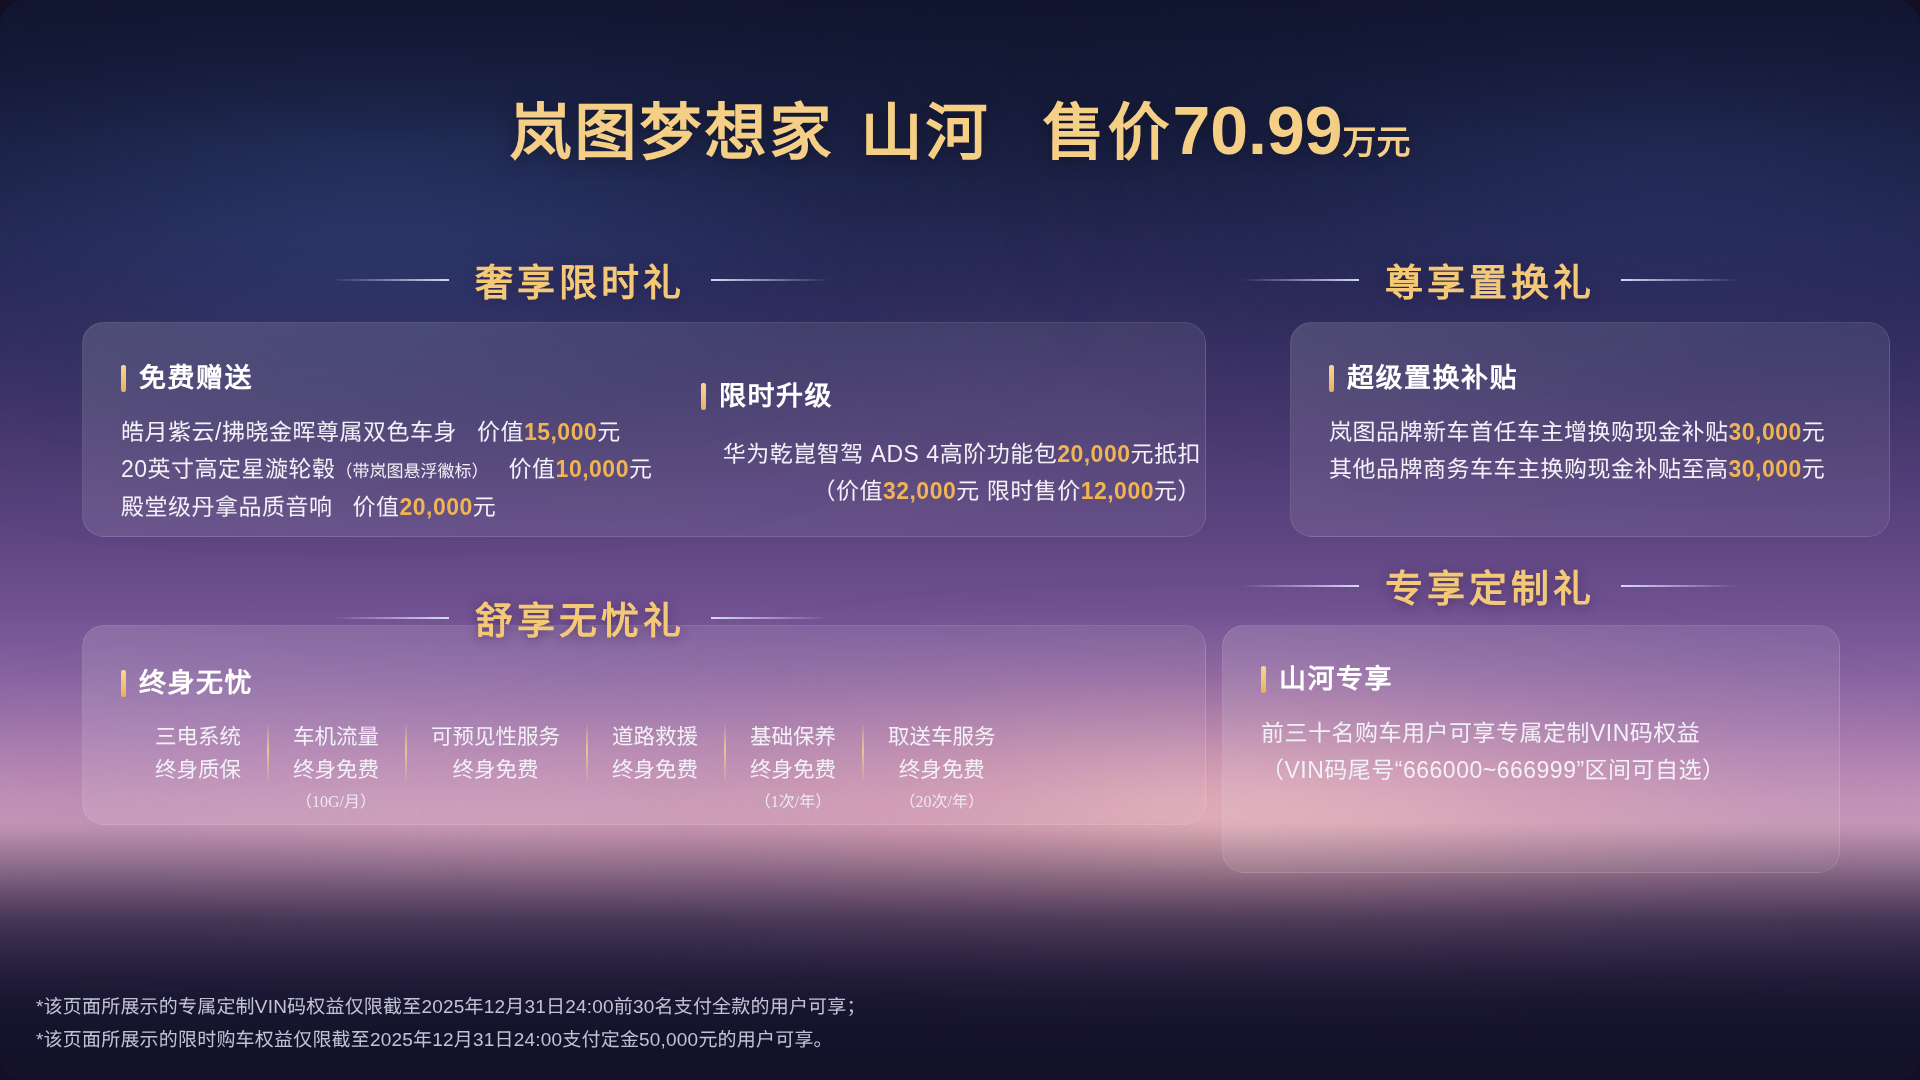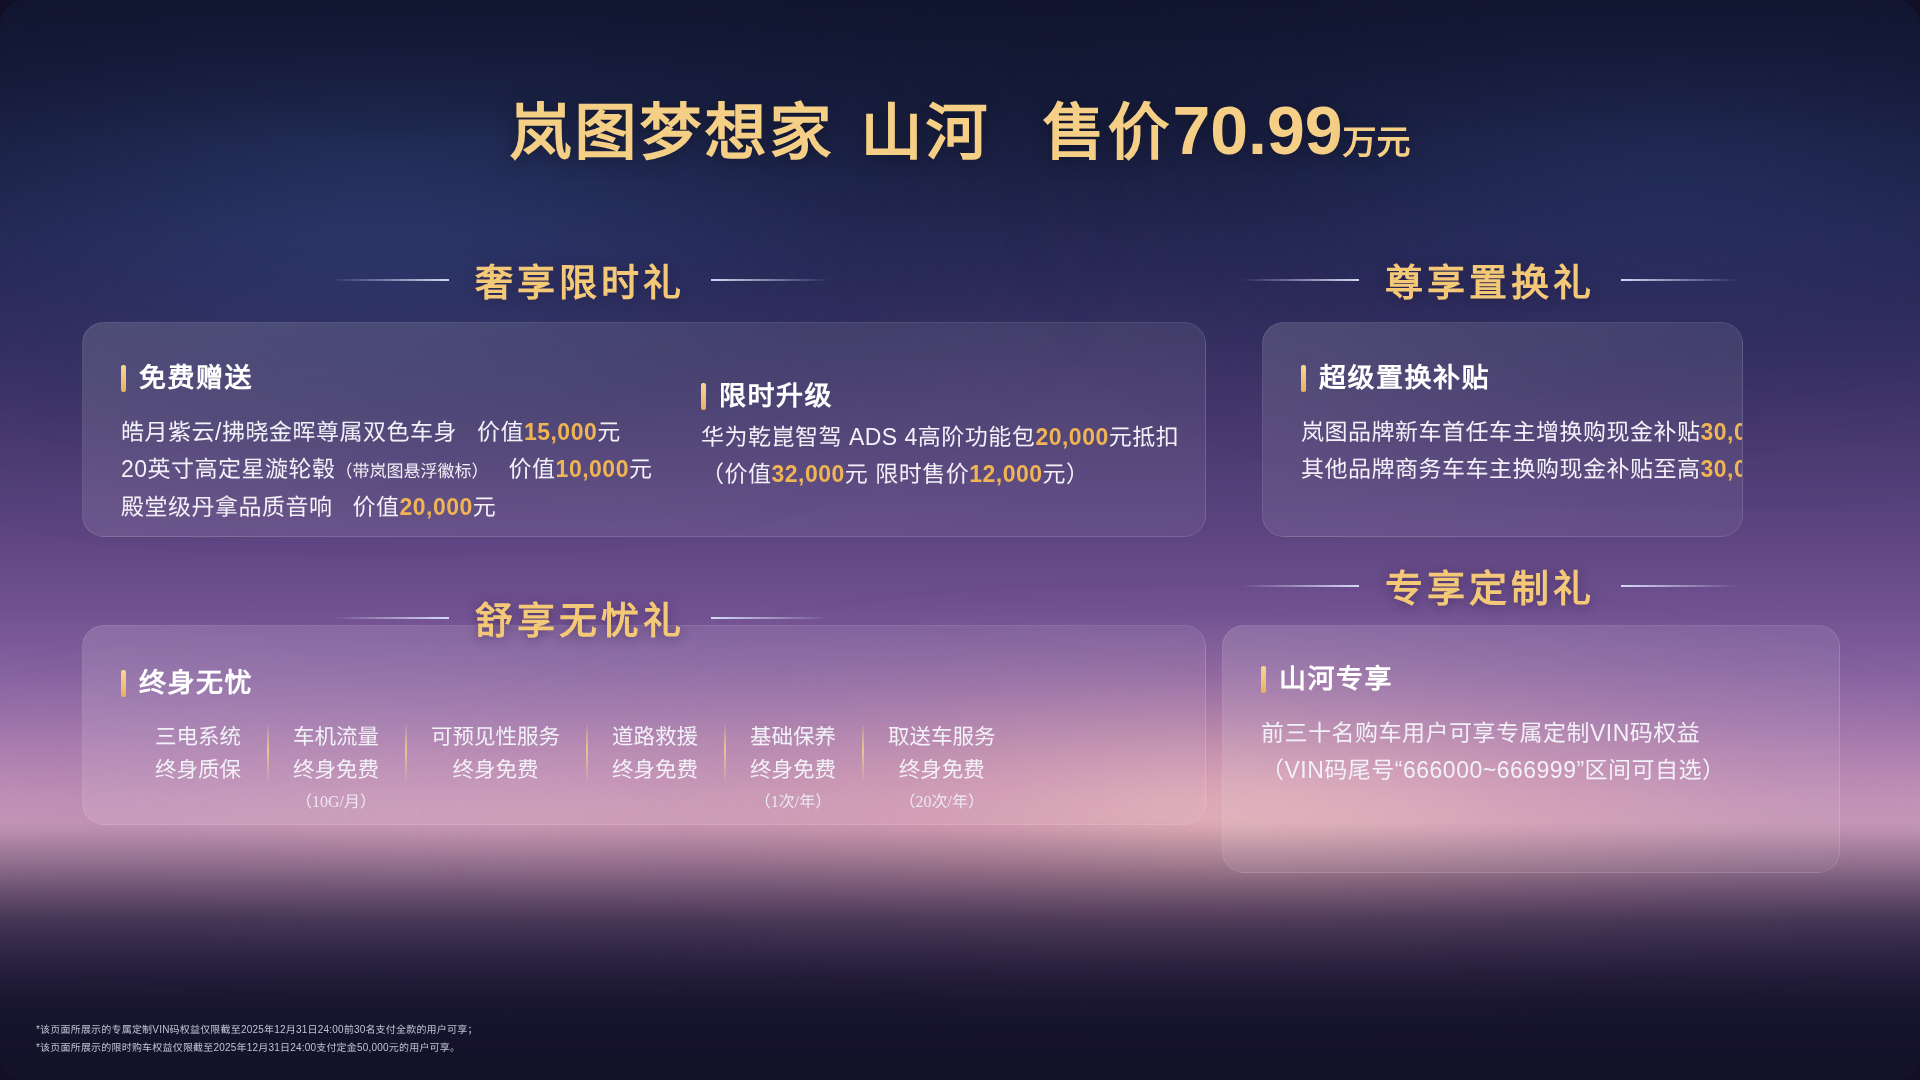"超级置换补贴" div.card { left: 1262px -> 1290px; width: 481px -> 600px }
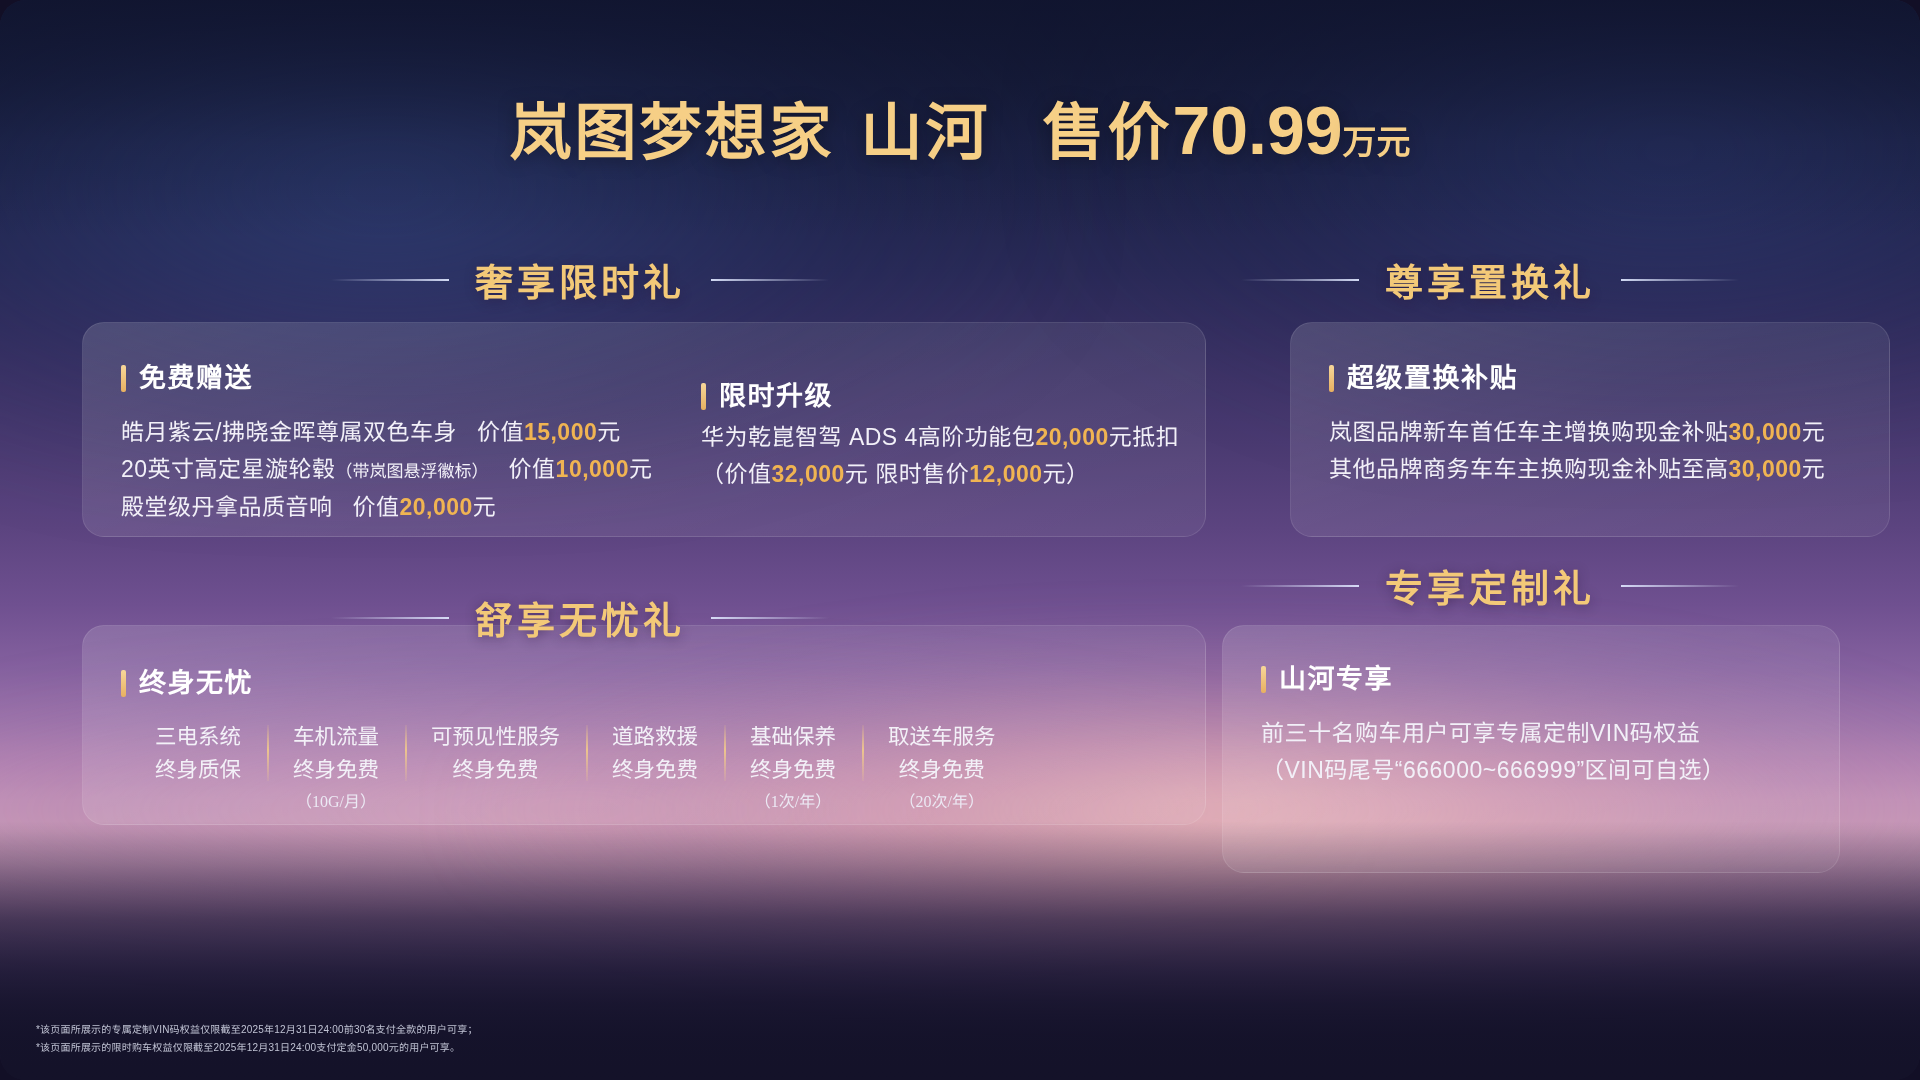"华为乾崑智驾 ADS 4高阶功能包20,000元抵扣" div { margin-top: 9px -> 26px; text-align: none -> right }
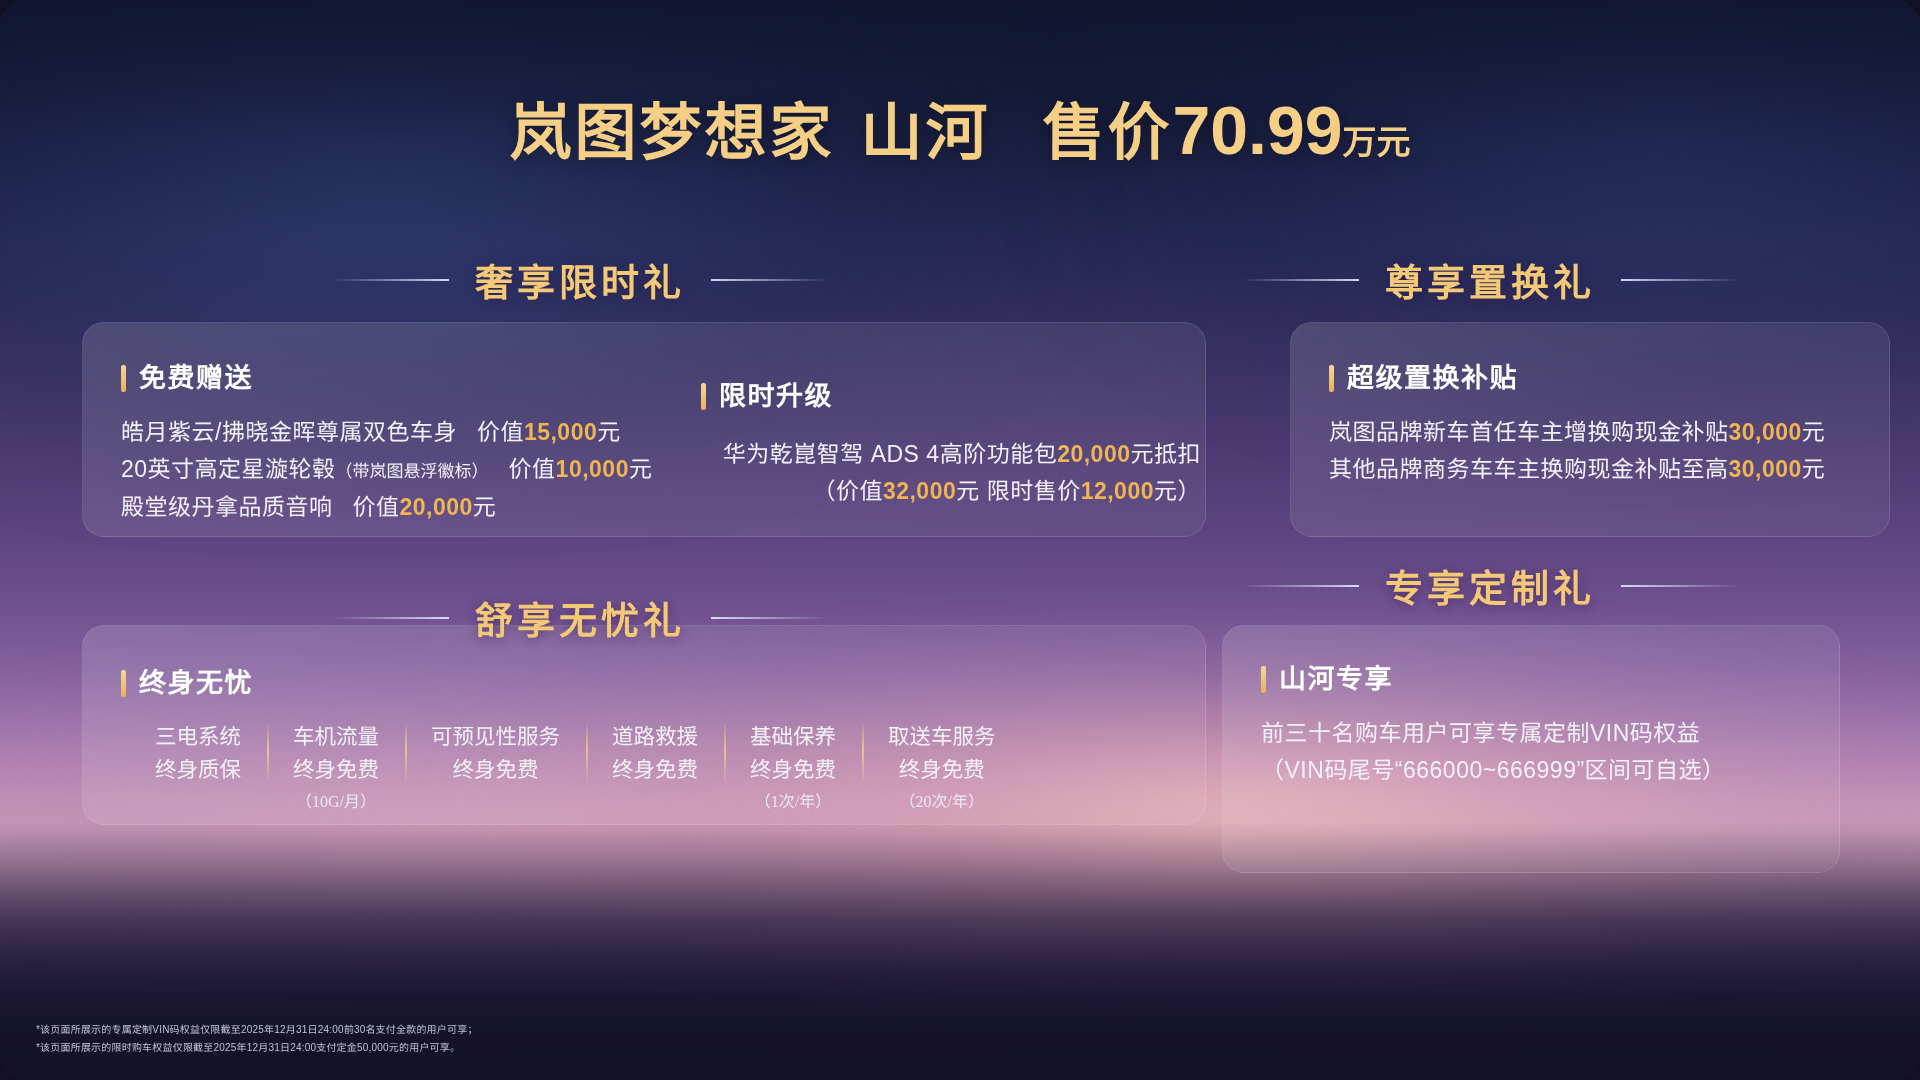"*该页面所展示的专属定制VIN码权益仅限截至2025年12月31日24:00前3" .footnotes div { font-size: 10px -> 19px }
